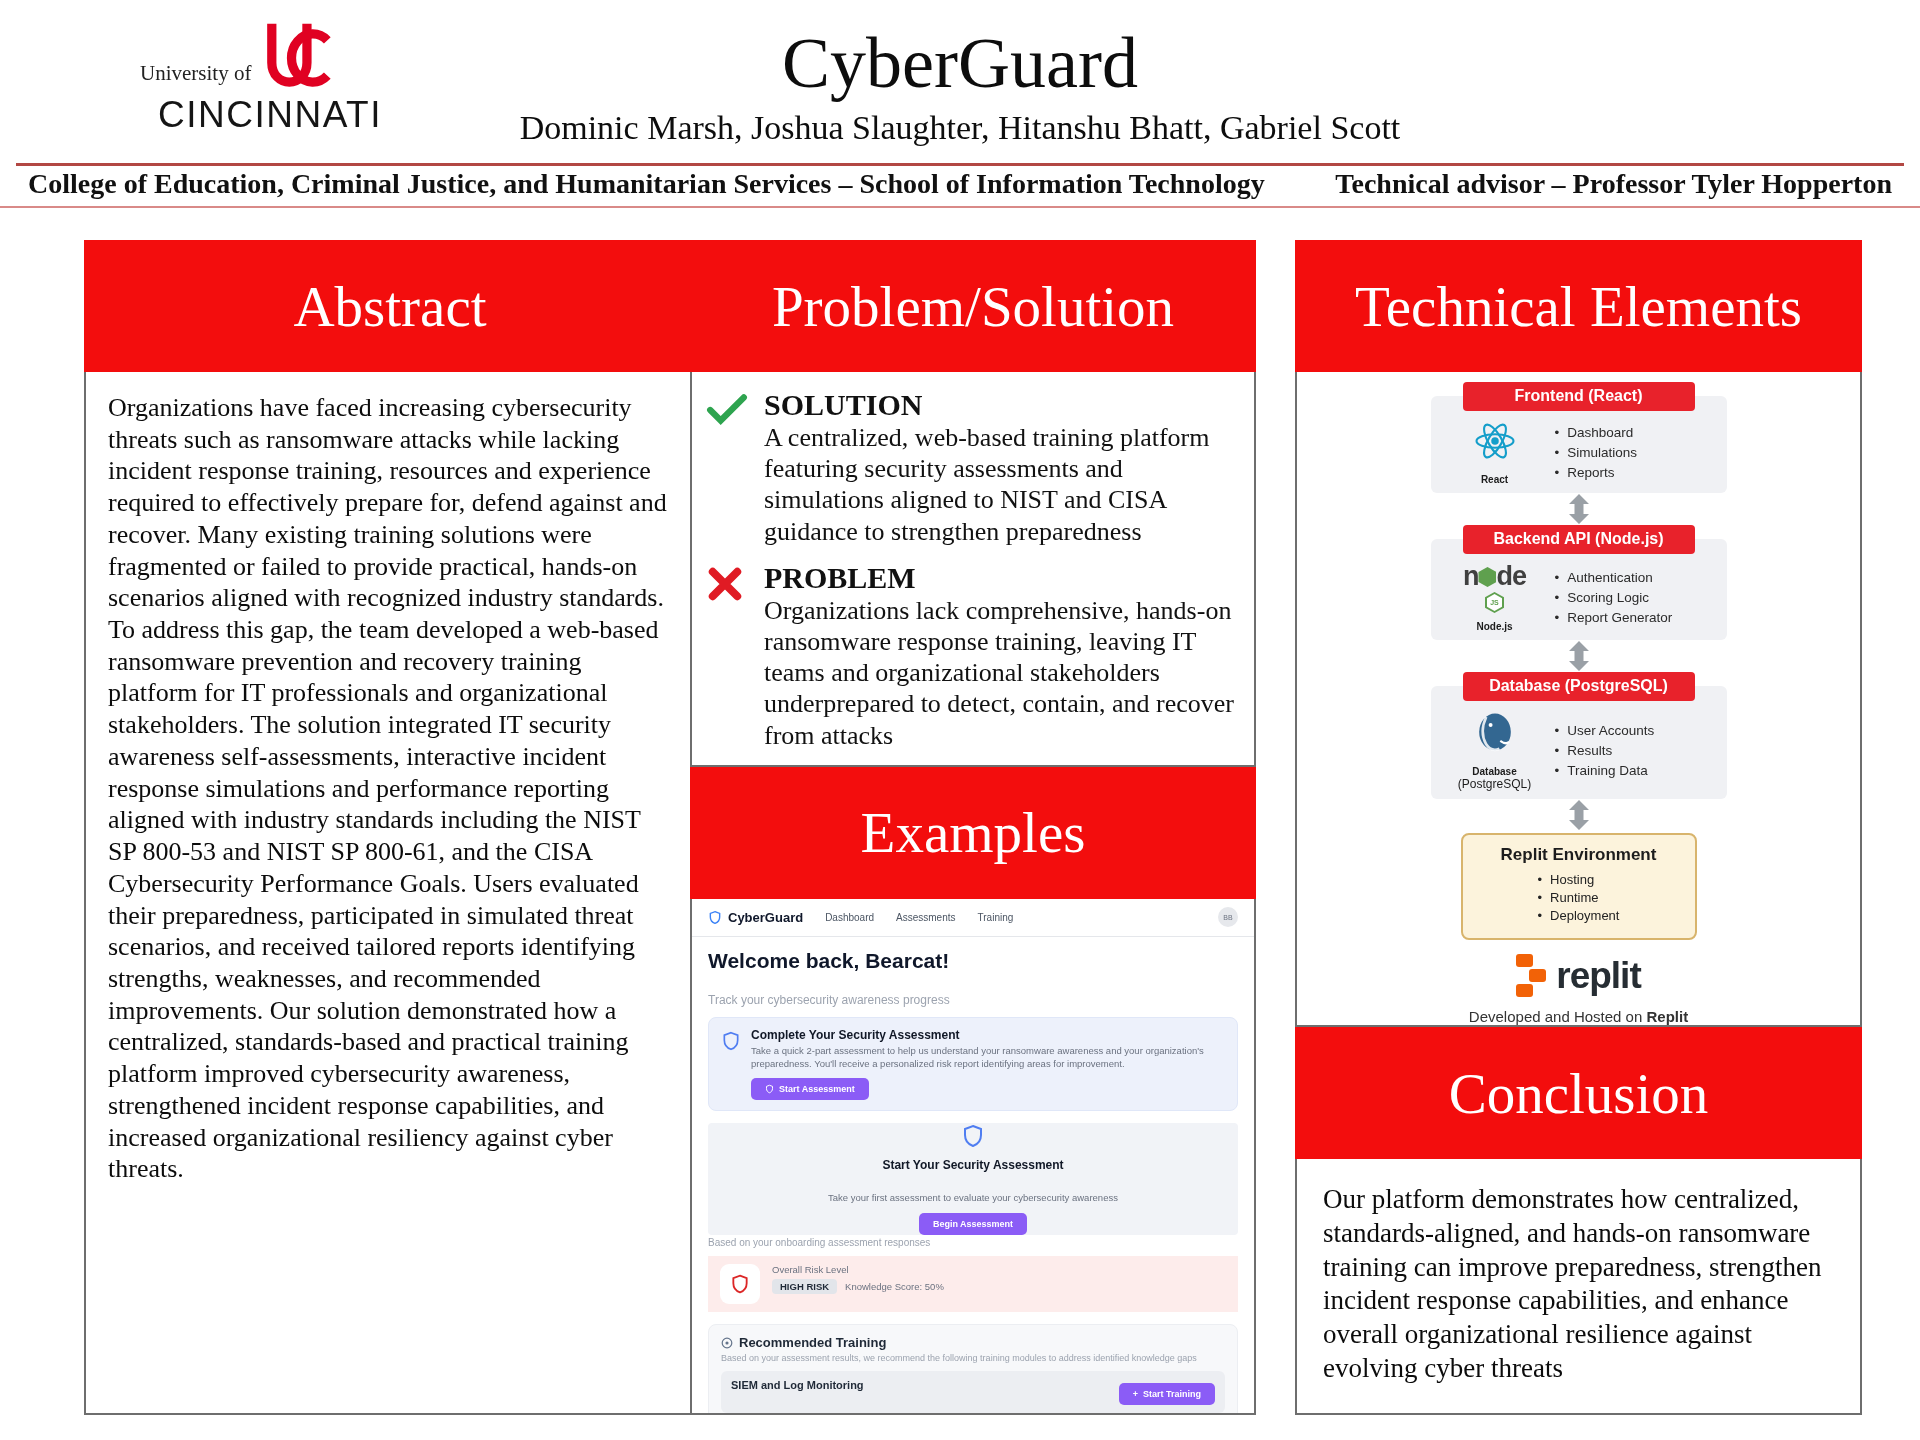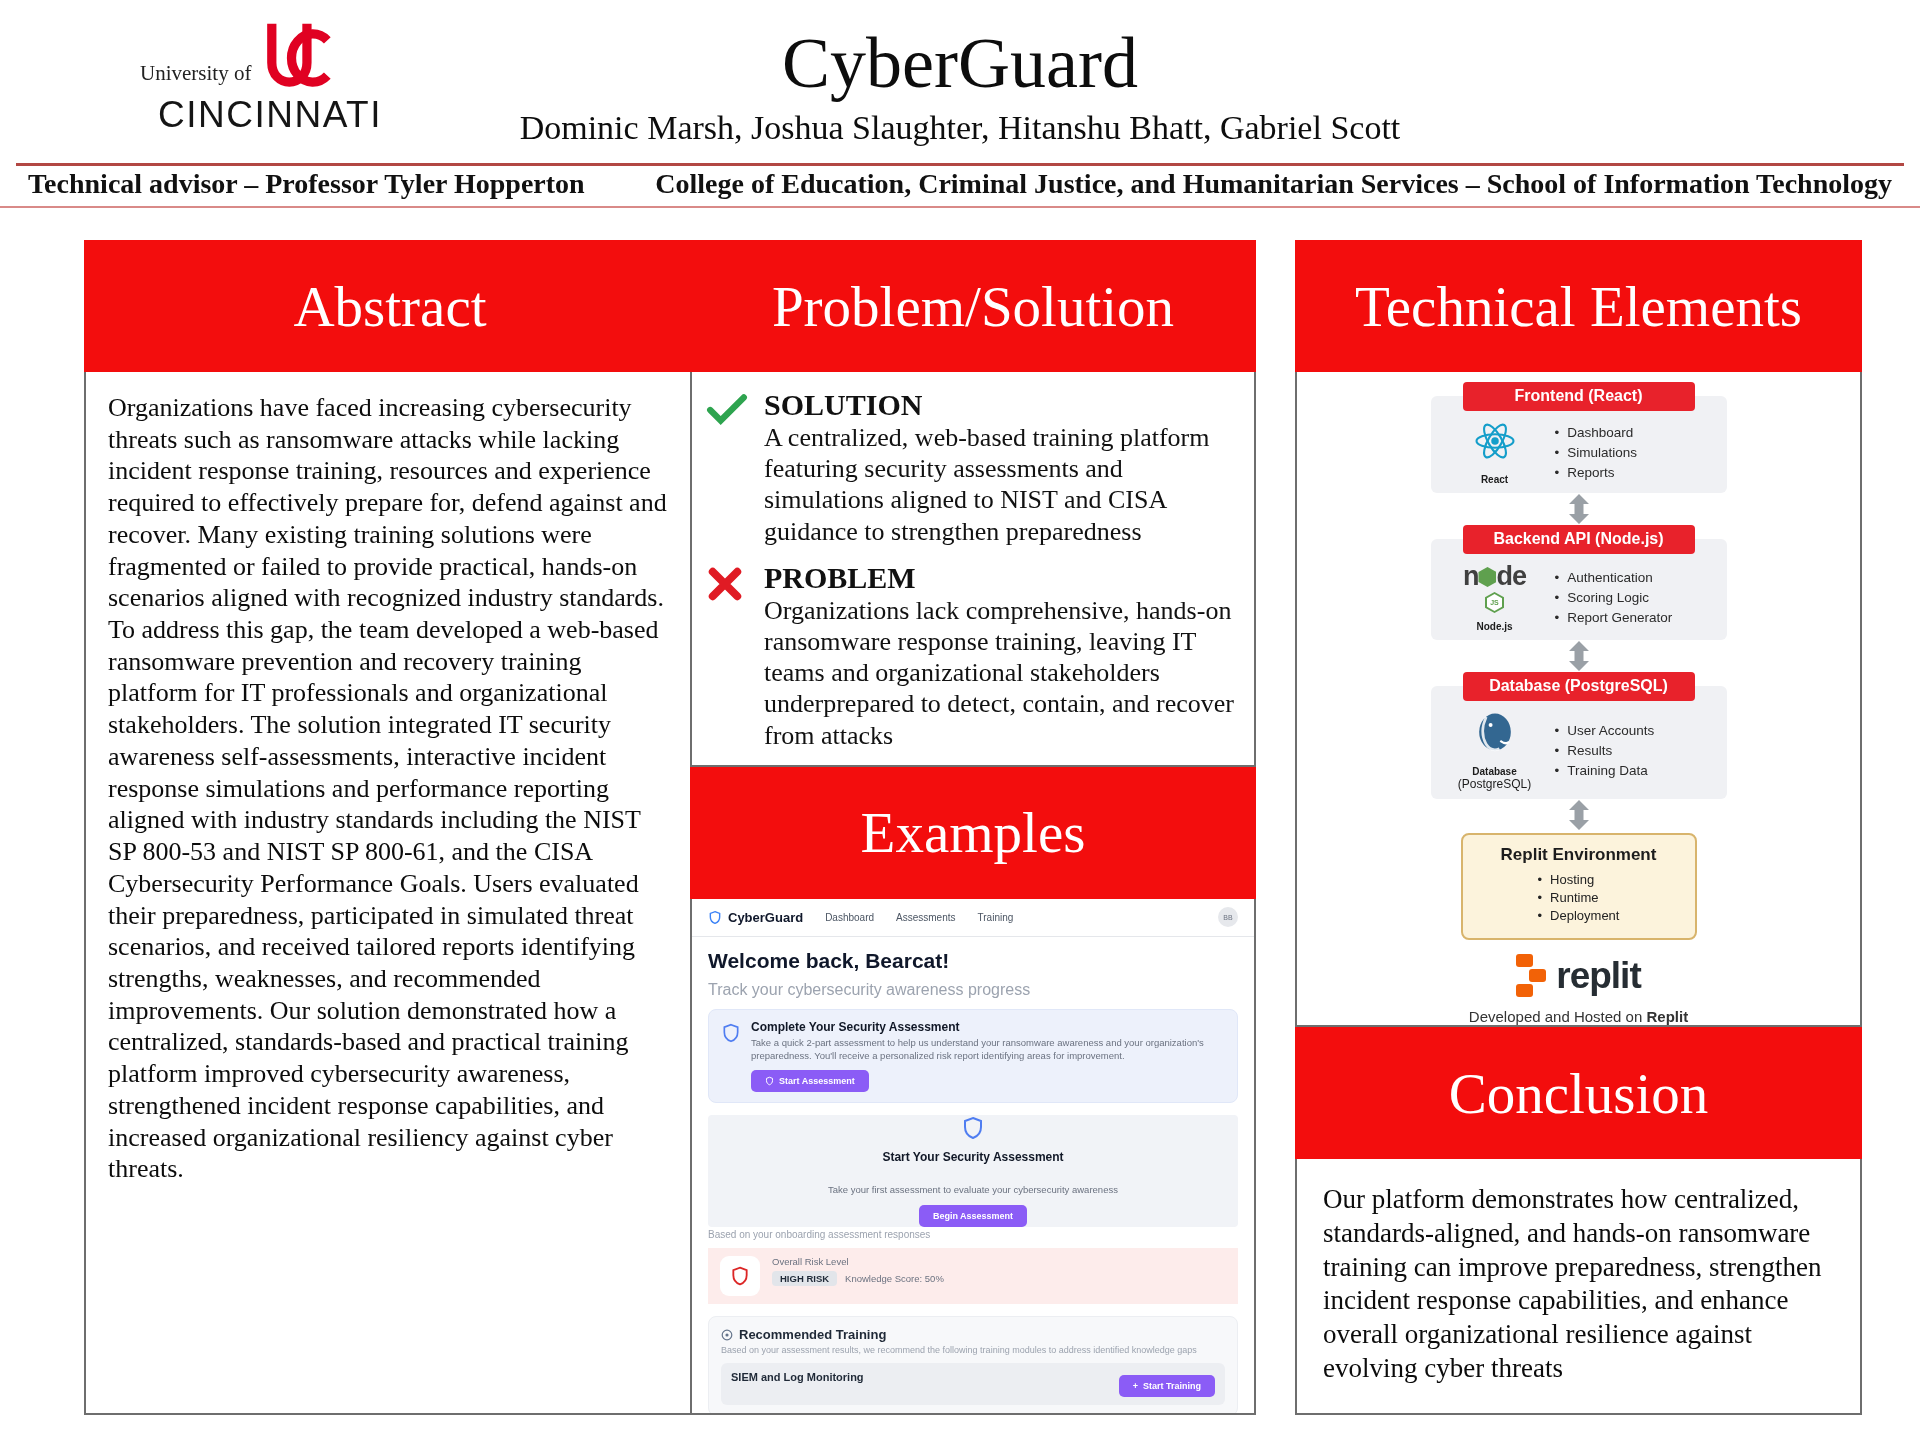"Technical advisor – Professor Tyler" div { order: before "College of Education, Criminal Justice," -> after "College of Education, Criminal Justice," }
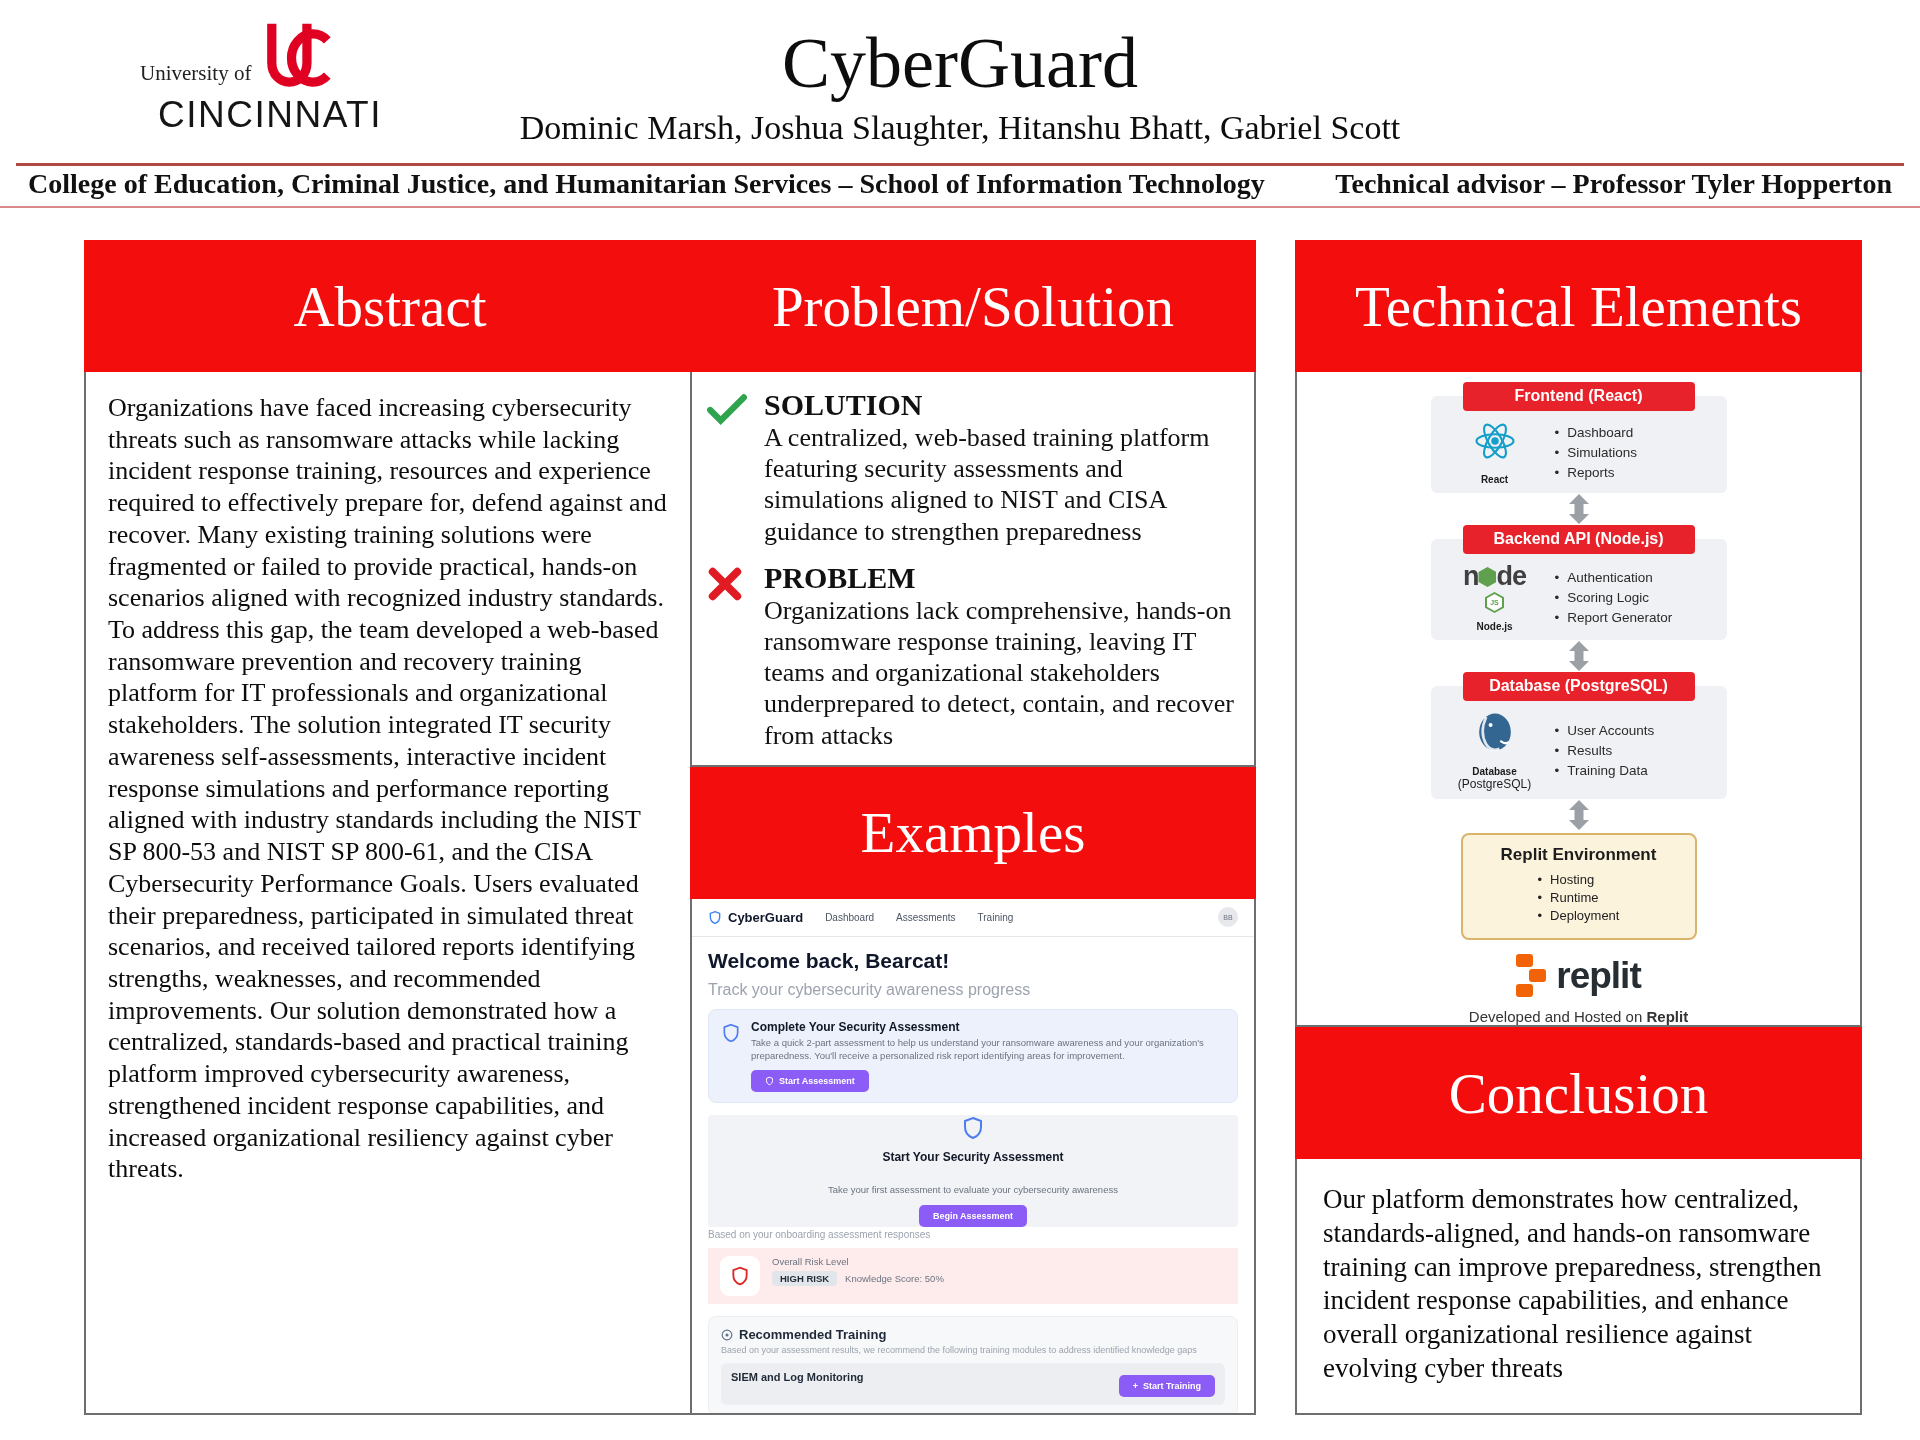"Track your cybersecurity awareness" .welcome-sub { font-size: 16px -> 12px; margin-top: 8px -> 20px }
